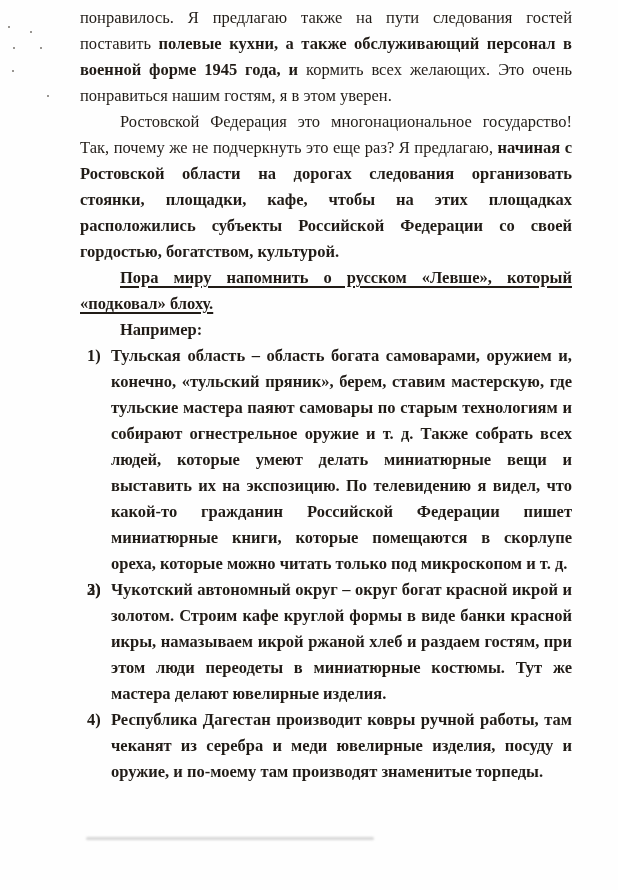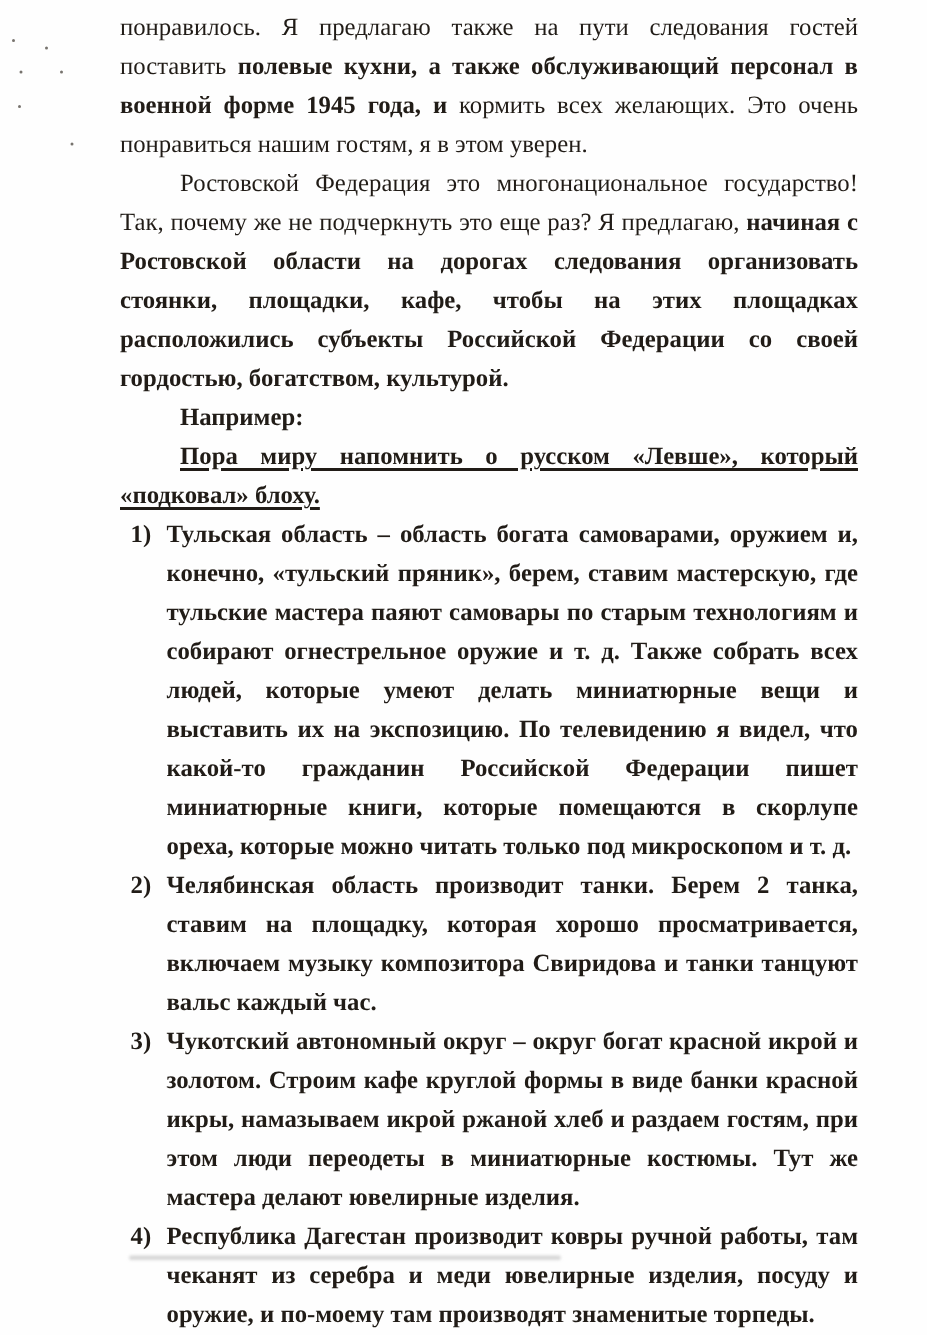"Например:" p.para { order: before "Пора миру напомнить о русском" -> after "Пора миру напомнить о русском" }
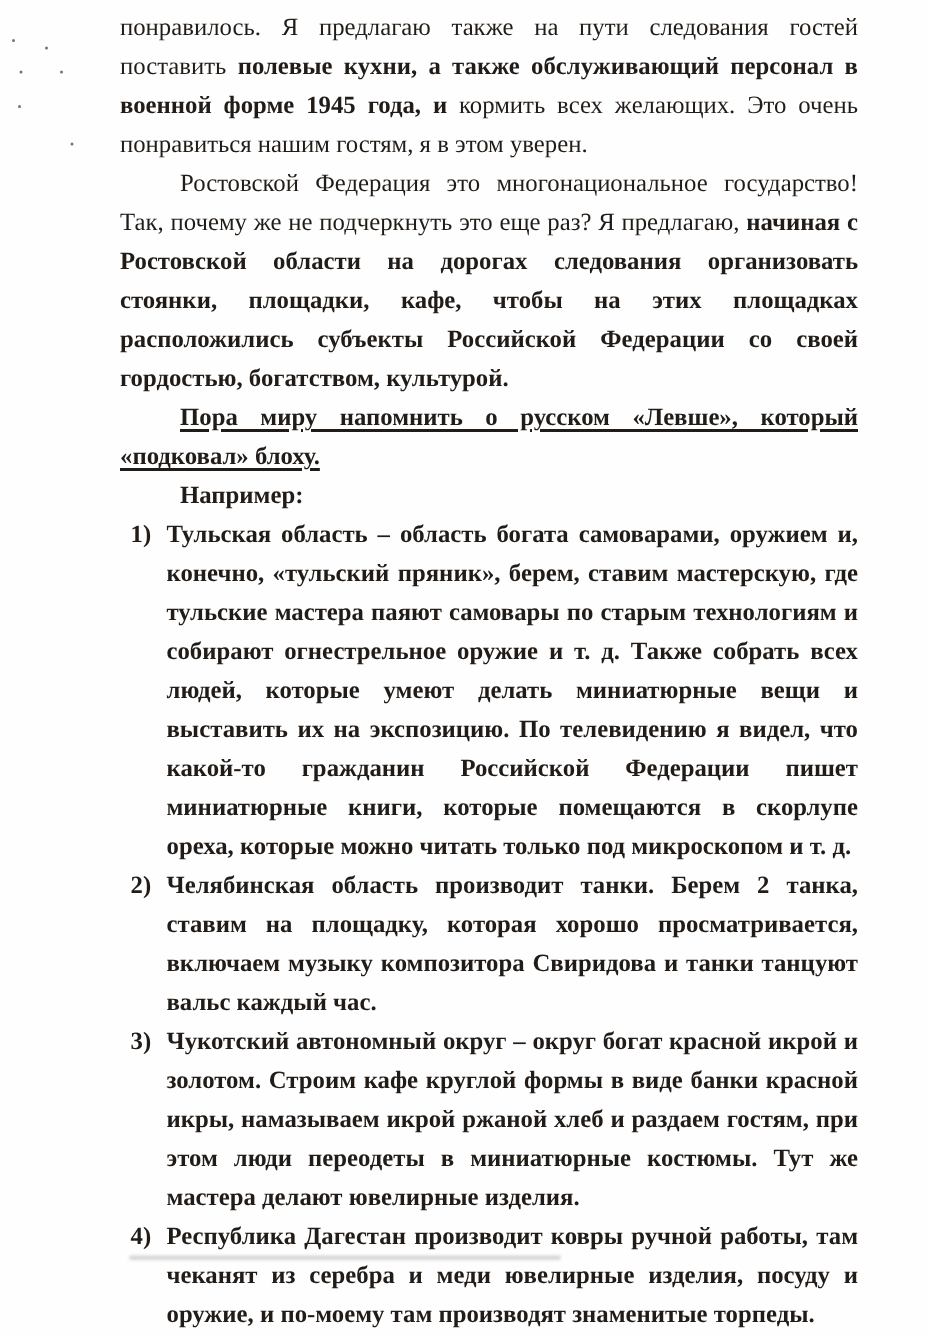"Челябинская область производит танки." span.li-text { html: <span>Челябинская область производит танки. Берем 2 танка, ставим на площадку, которая хорошо просматривается, включаем музыку композитора Свиридова и танки танцуют вальс каждый час.</span> -> none }
